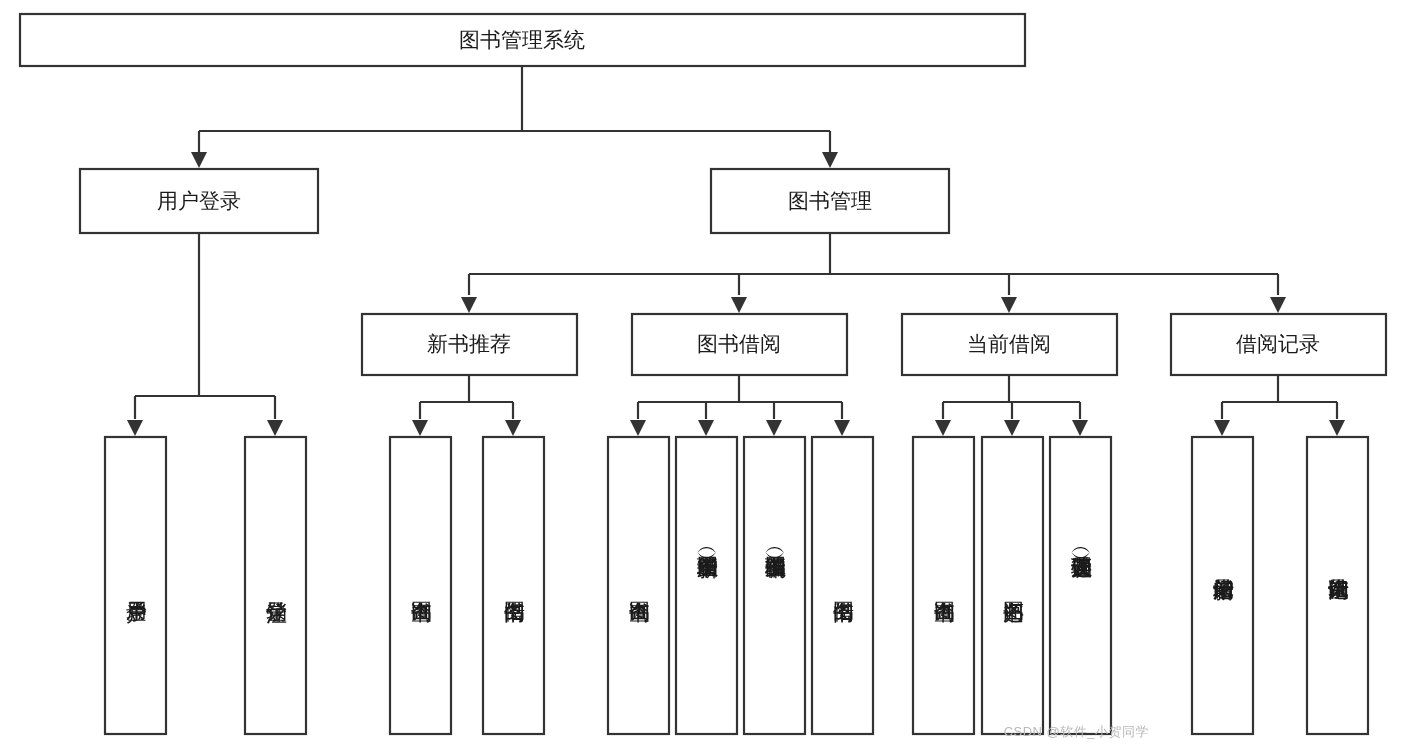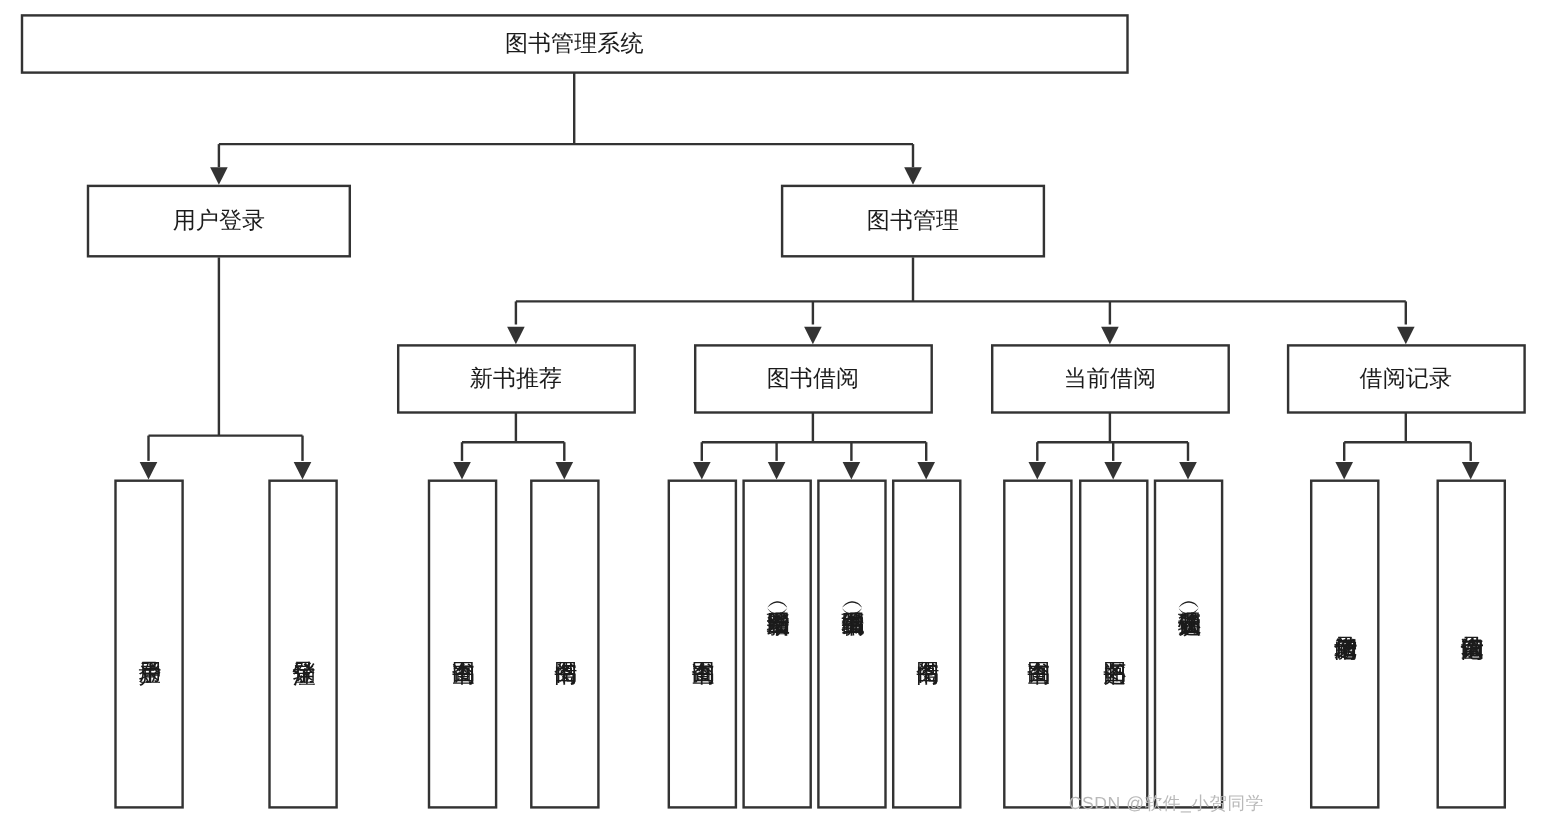"CSDN @软件_小贺同学" .watermark-text { font-size: 16px -> 13px }
